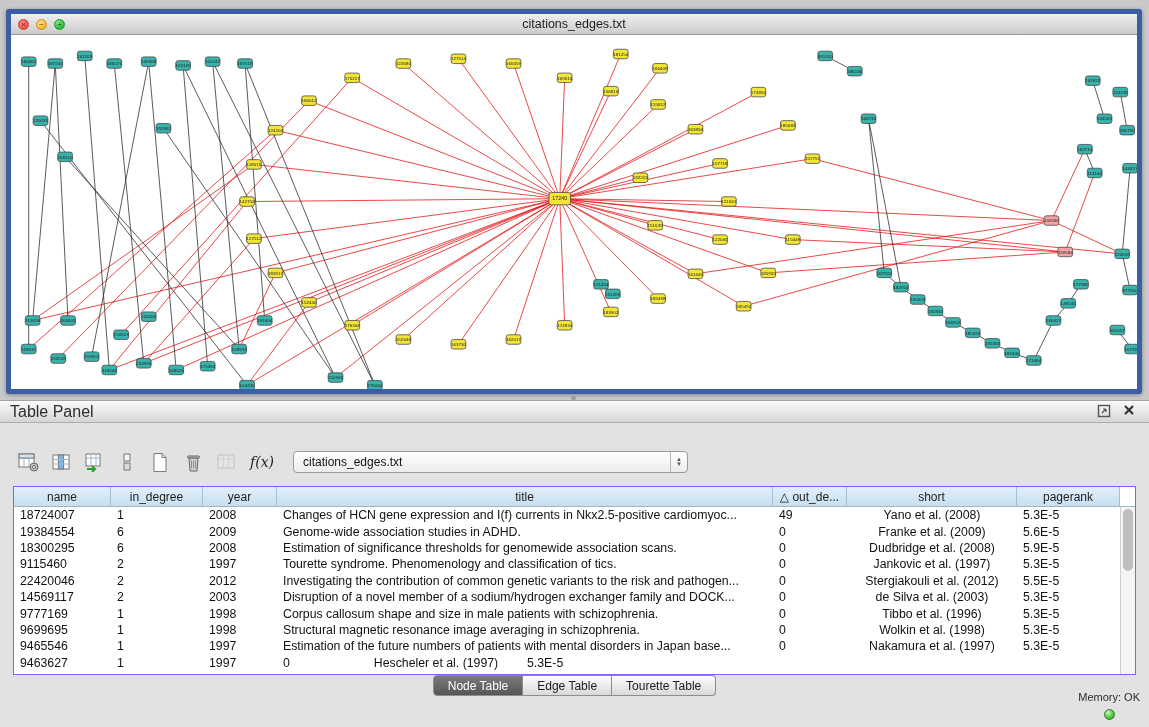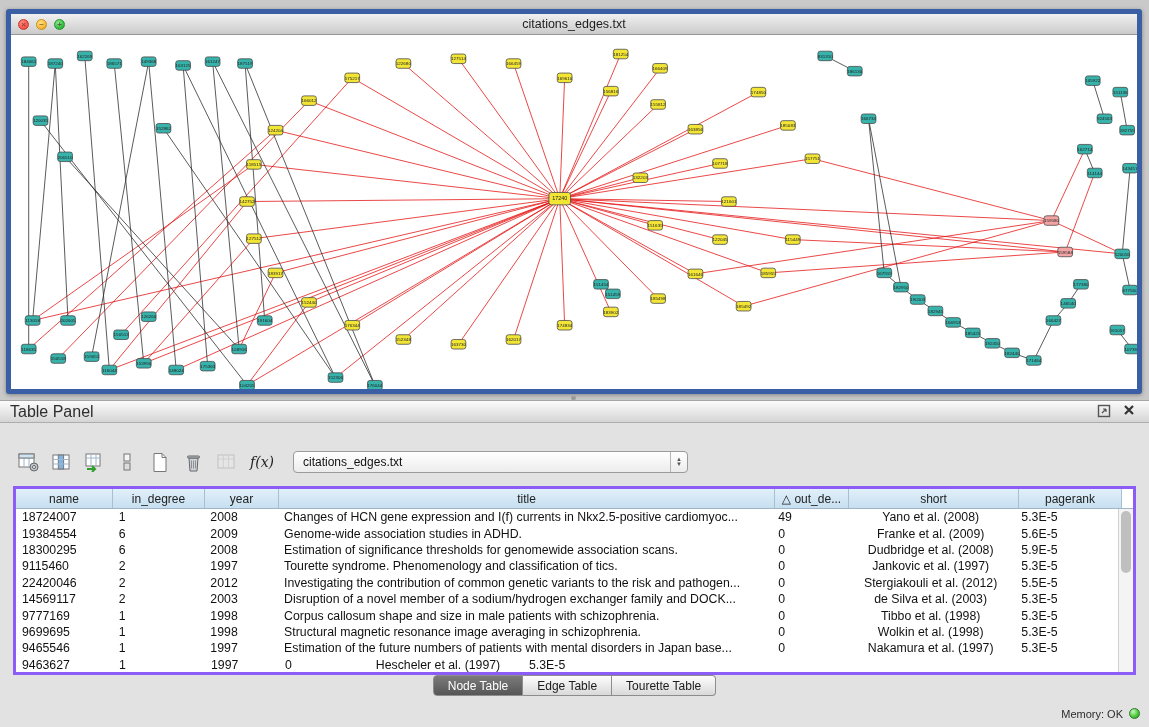"name" .table-wrap { border: 3px solid #8b5cf6 -> 1px solid #8b5cf6 }
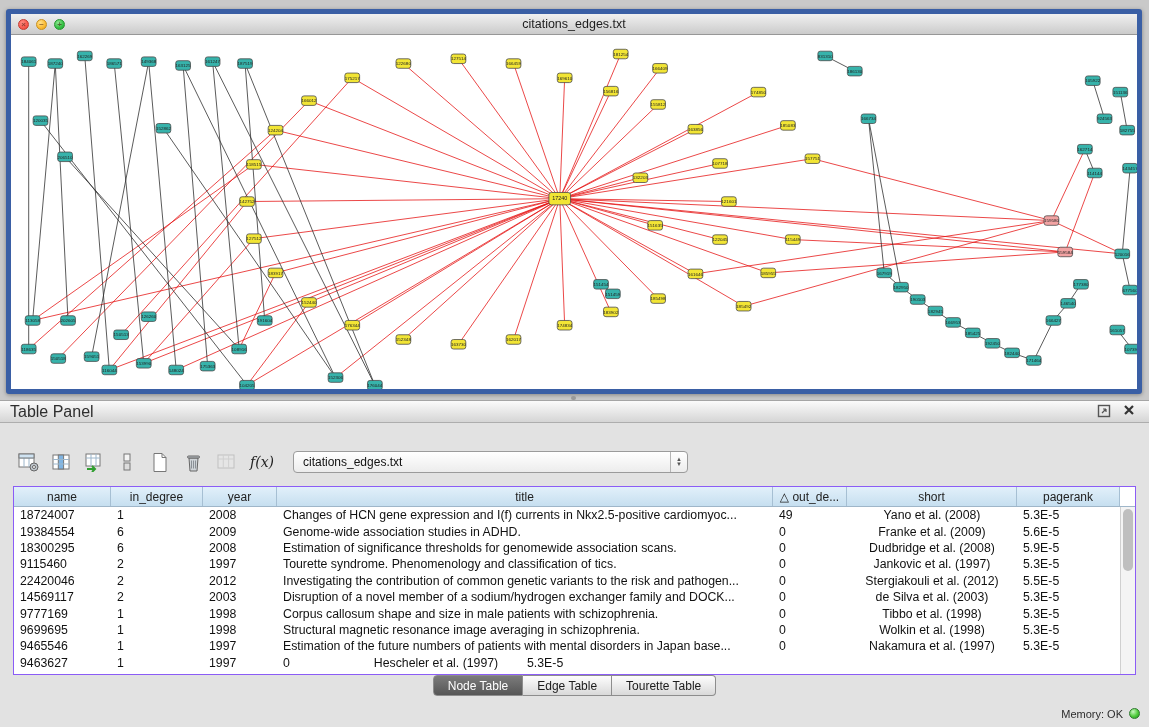"Tibbo et al. (1998)" div.td { text: 1998 -> 1996 }
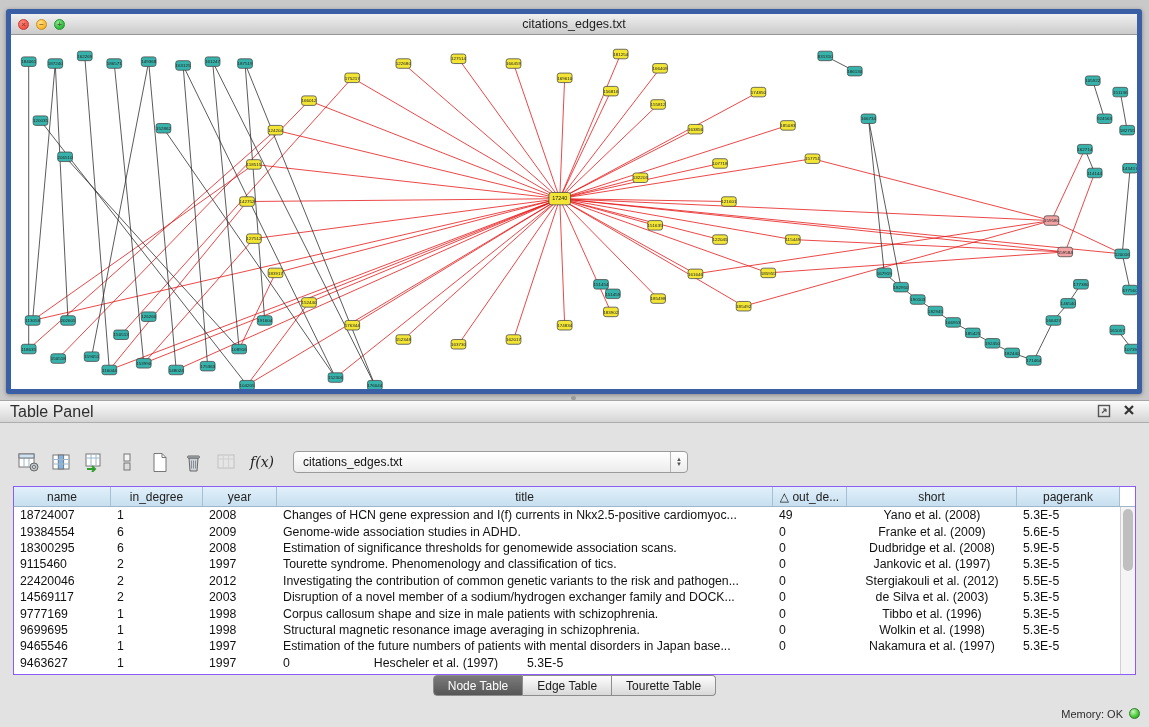"Memory: OK" .status { align-items: flex-start -> center; flex-direction: none -> column }
